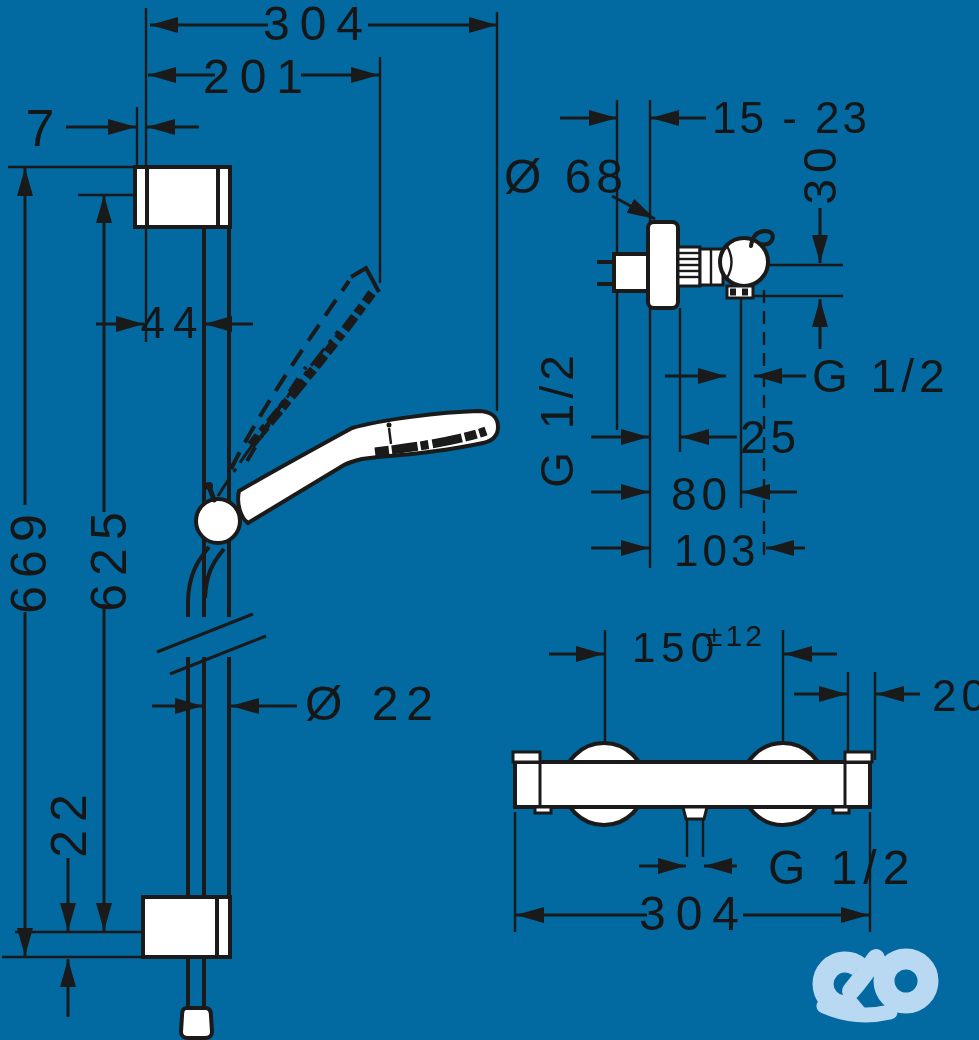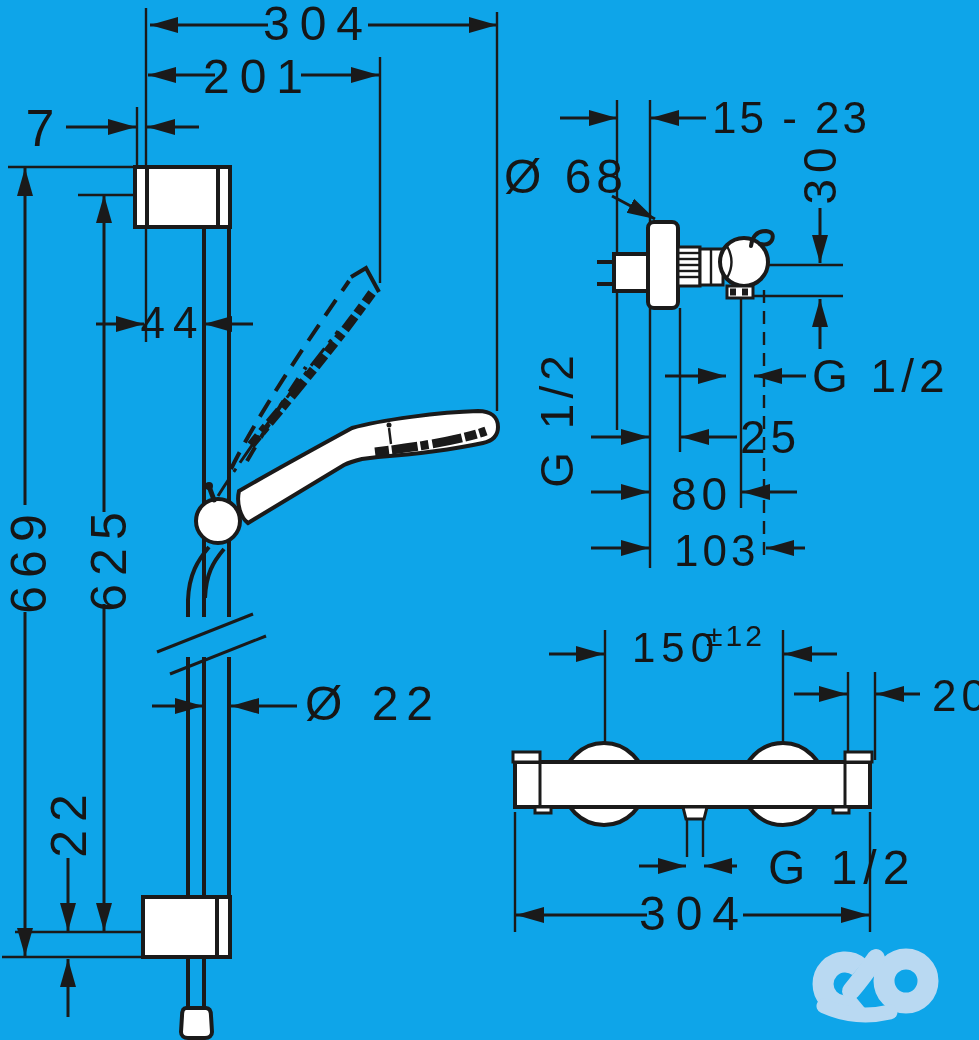"304" #stage { background: #0ea5e9 -> #0369a1 }
